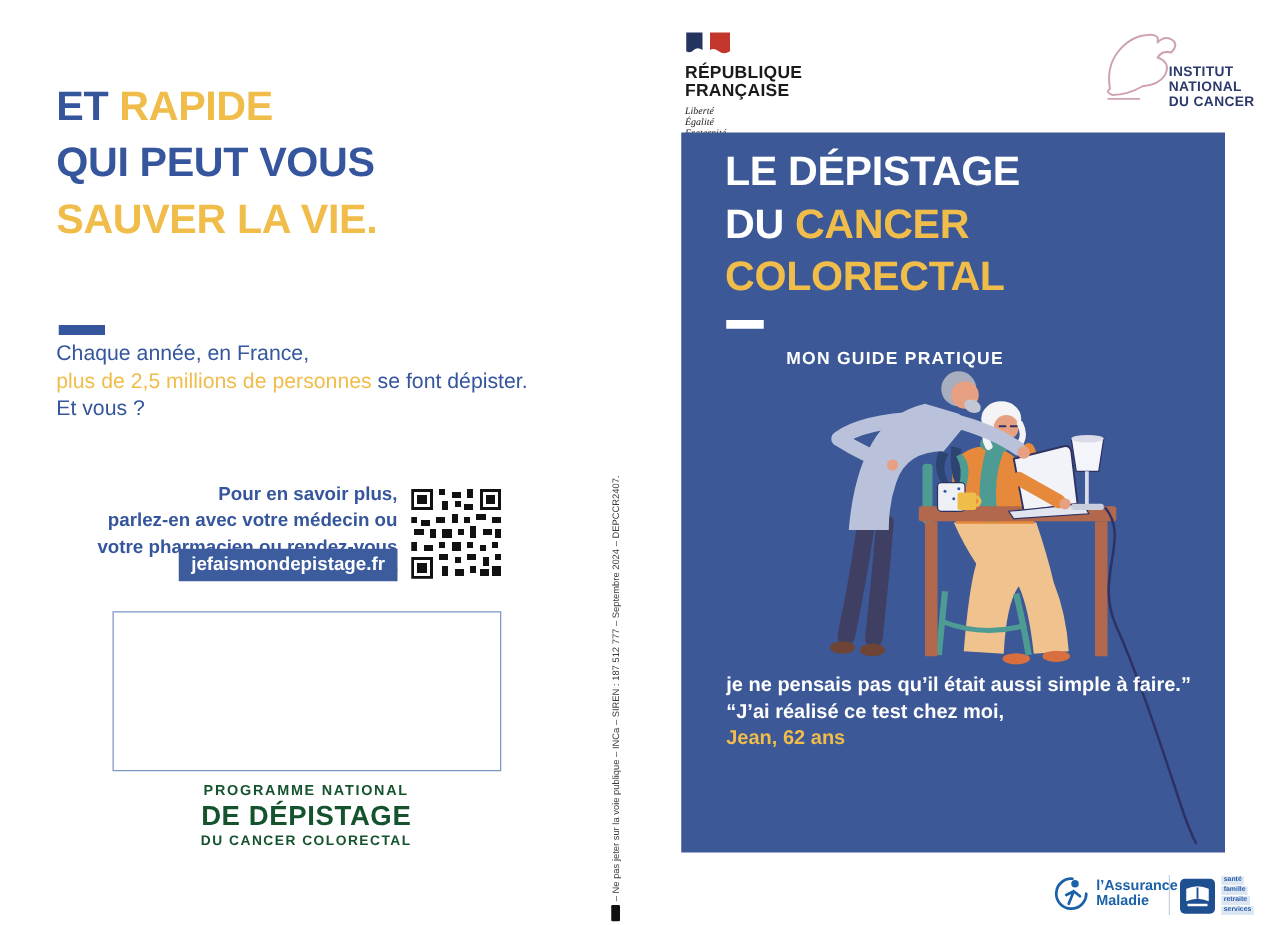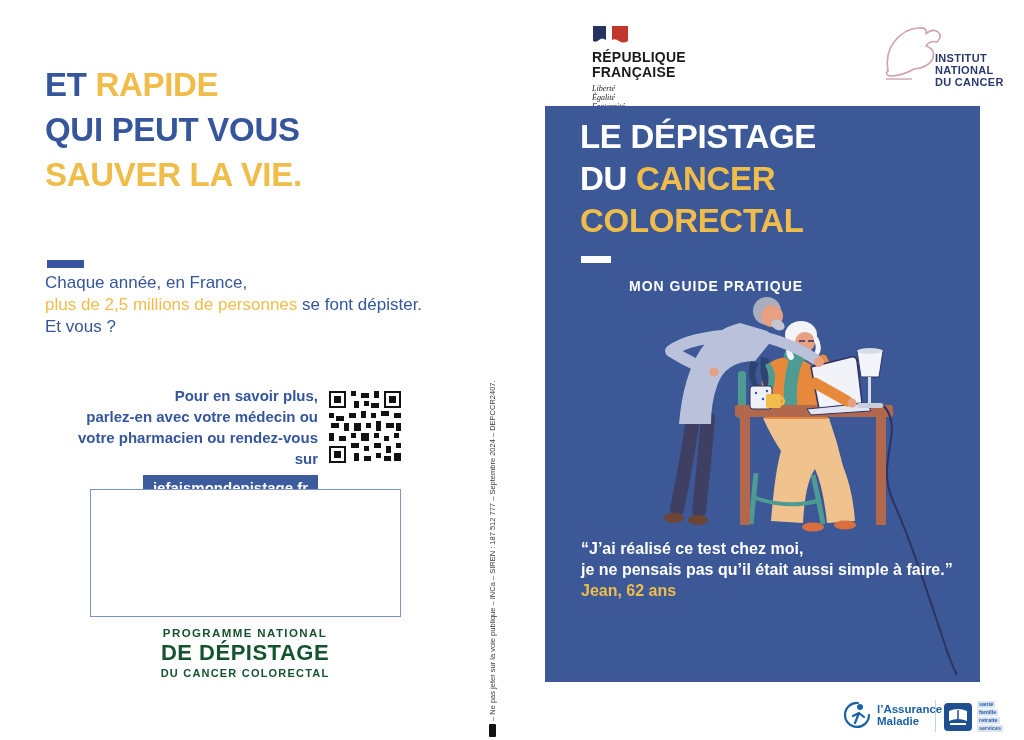"RÉPUBLIQUE" .rf-block { margin-left: 44px -> none }
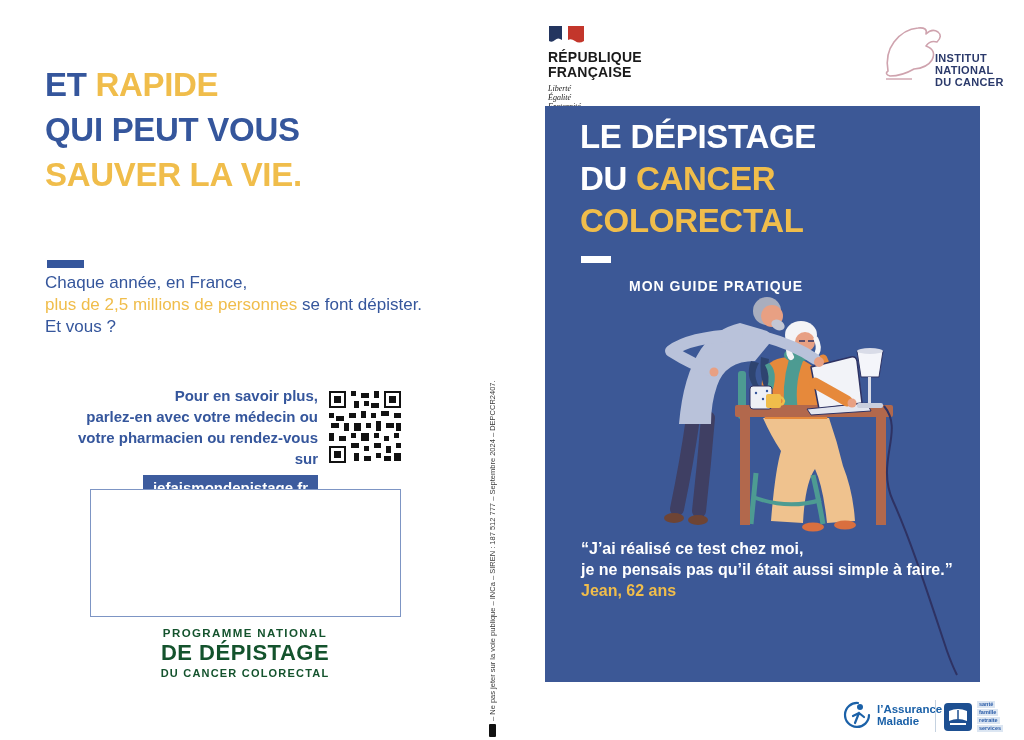"jefaismondepistage.fr" .url-box { margin-top: 36px -> none }
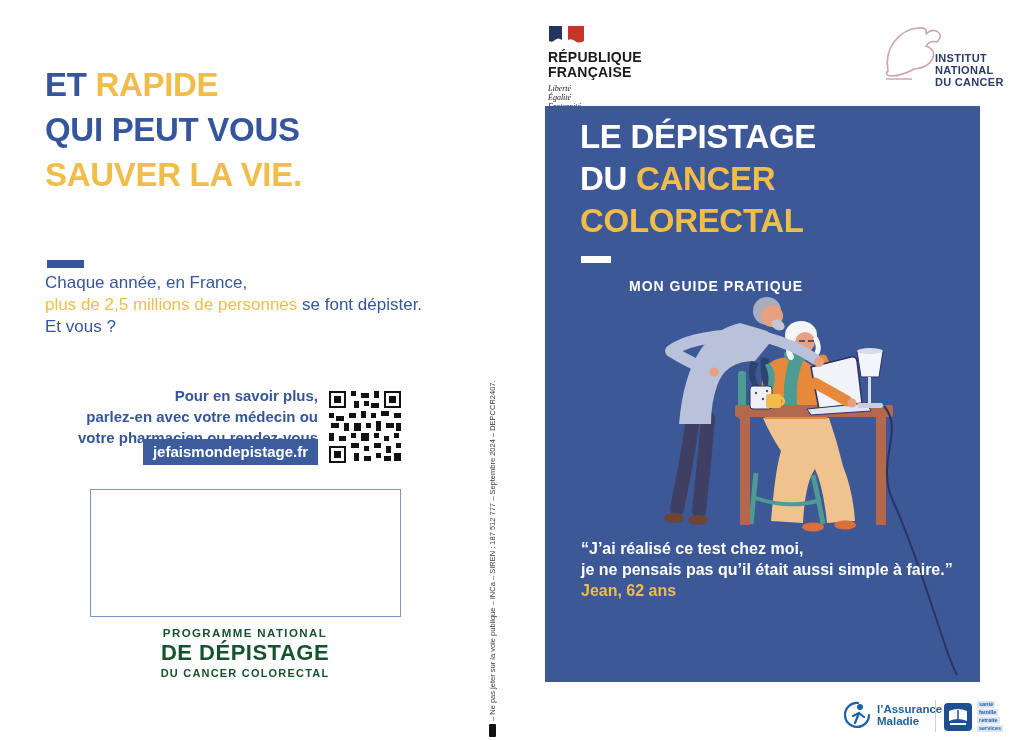"“J’ai réalisé ce test chez" div { order: before "je ne pensais pas qu’il" -> after "je ne pensais pas qu’il" }
